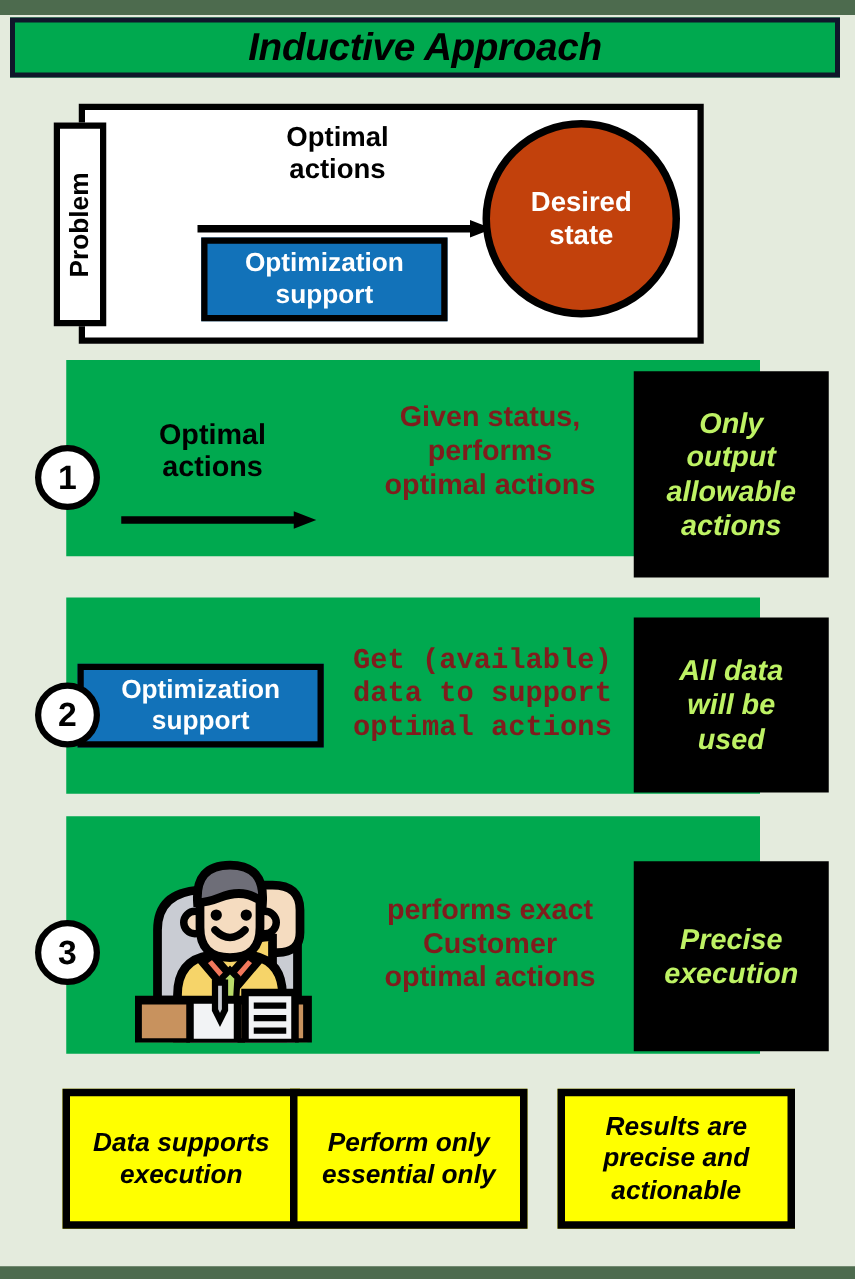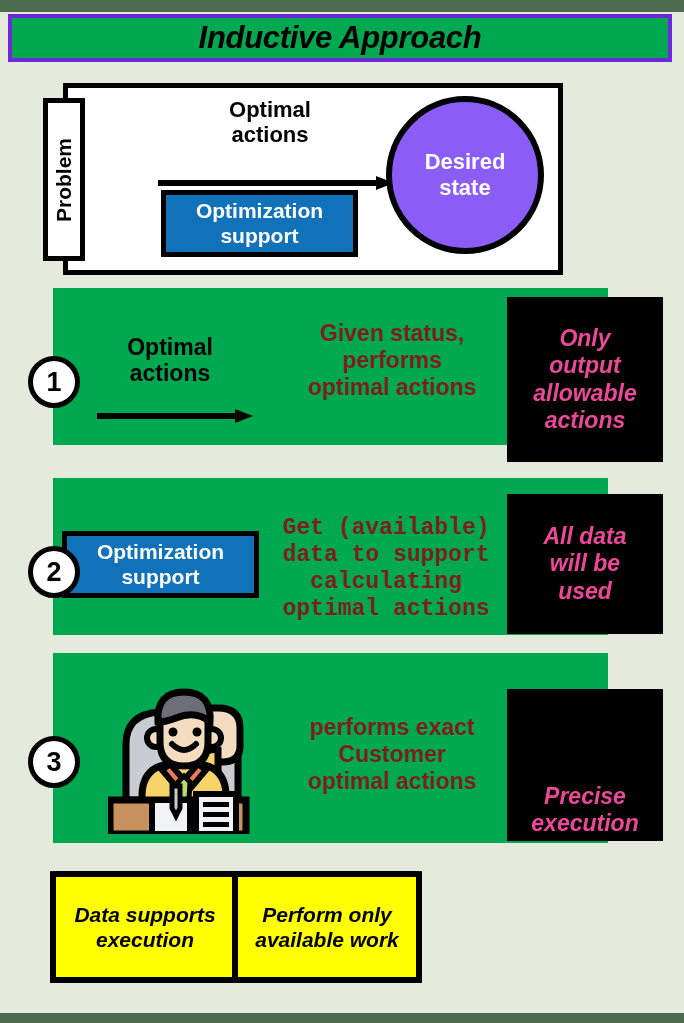"Inductive Approach" .titlebar { border: 4px solid #6d28d9 -> 4px solid #0f172a }
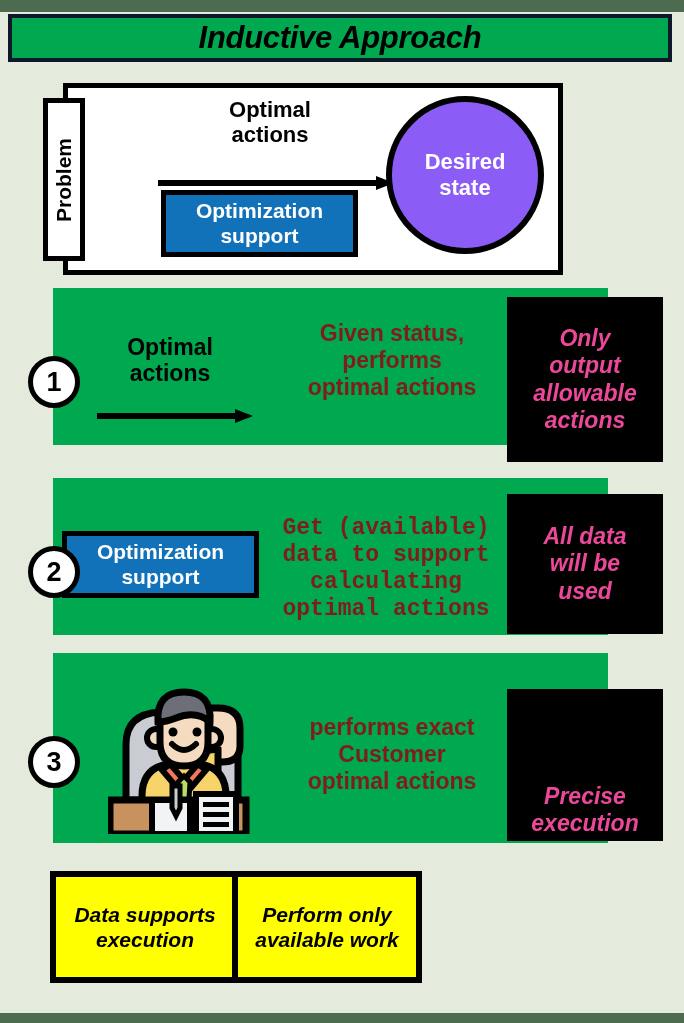"Desired" .ellipse { background: #8b5cf6 -> #c2410c }
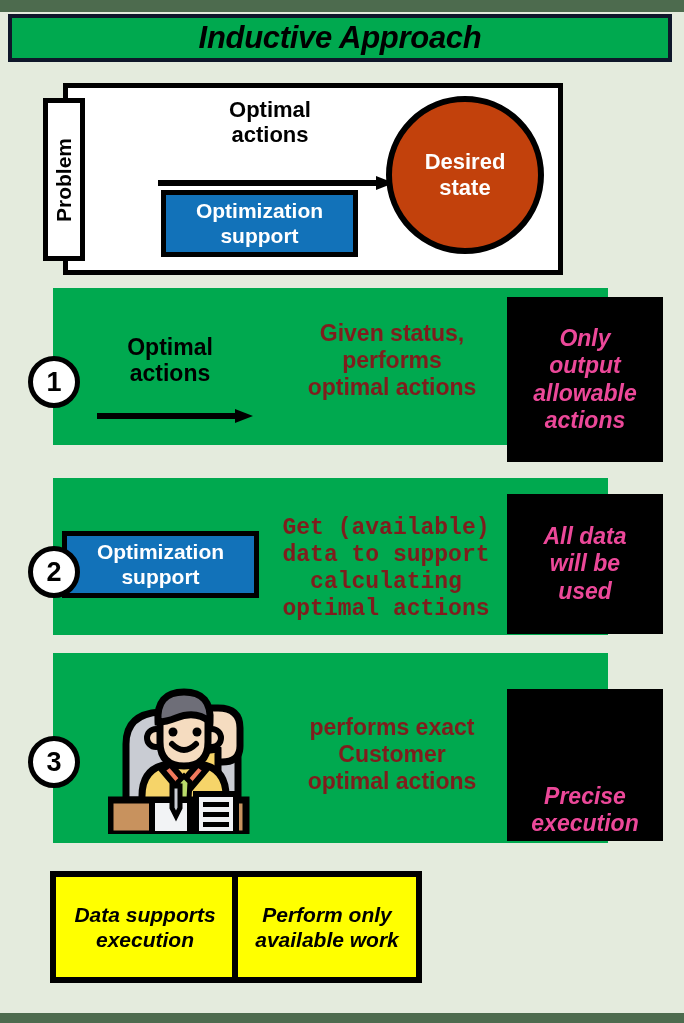"Only" .blackbox span { color: #ec4899 -> #bef264 }
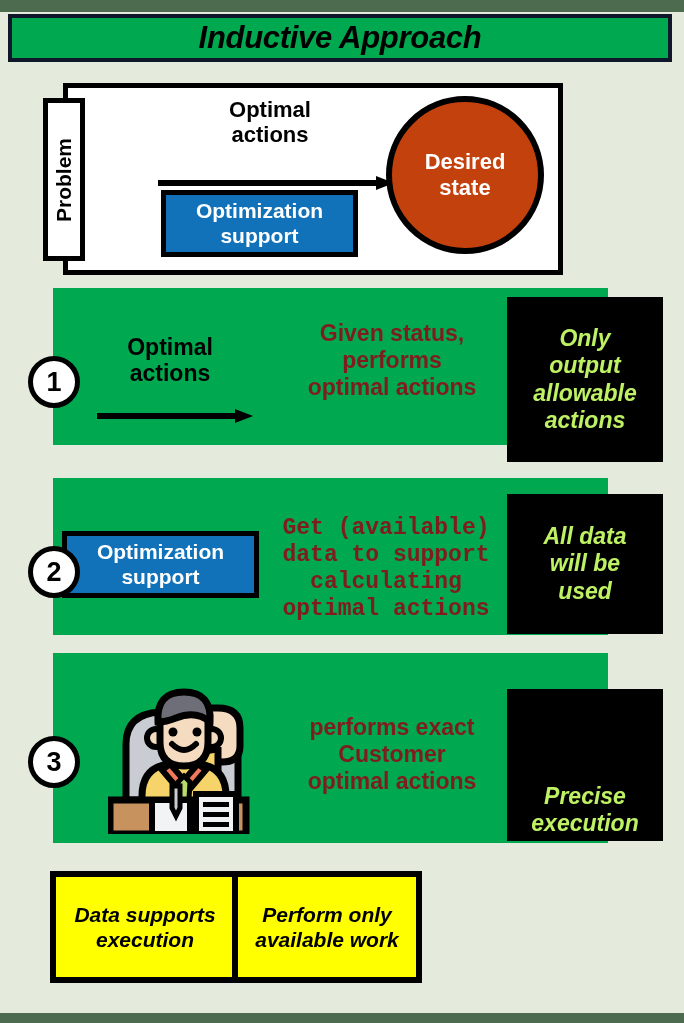"calculating" div { html: <div>calculating</div> -> none }
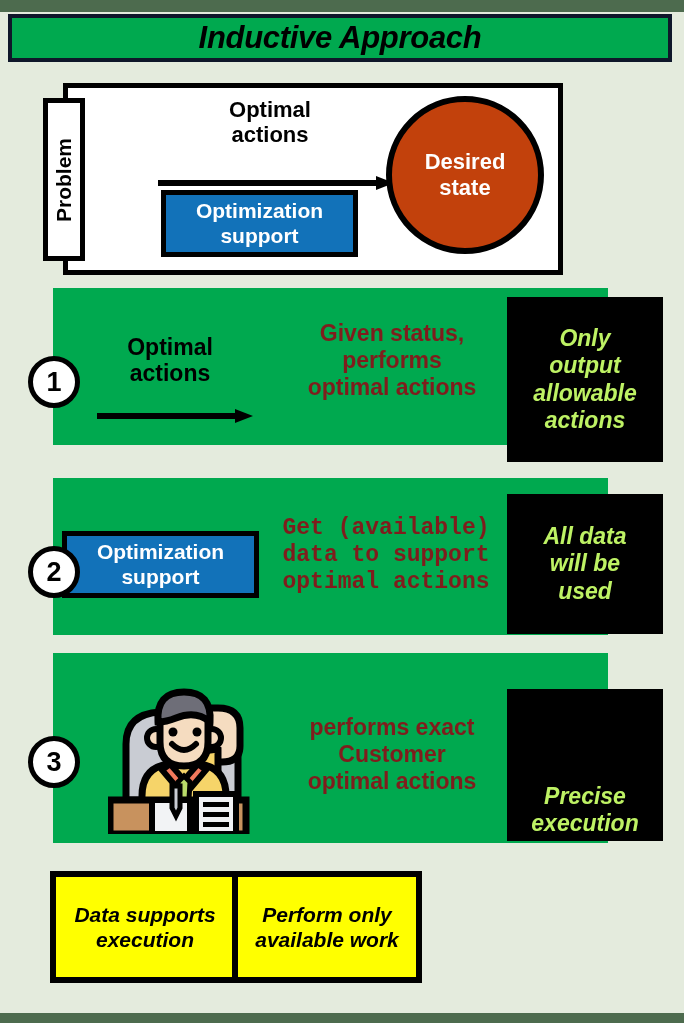"Precise" .bb3 { align-items: flex-end -> none }
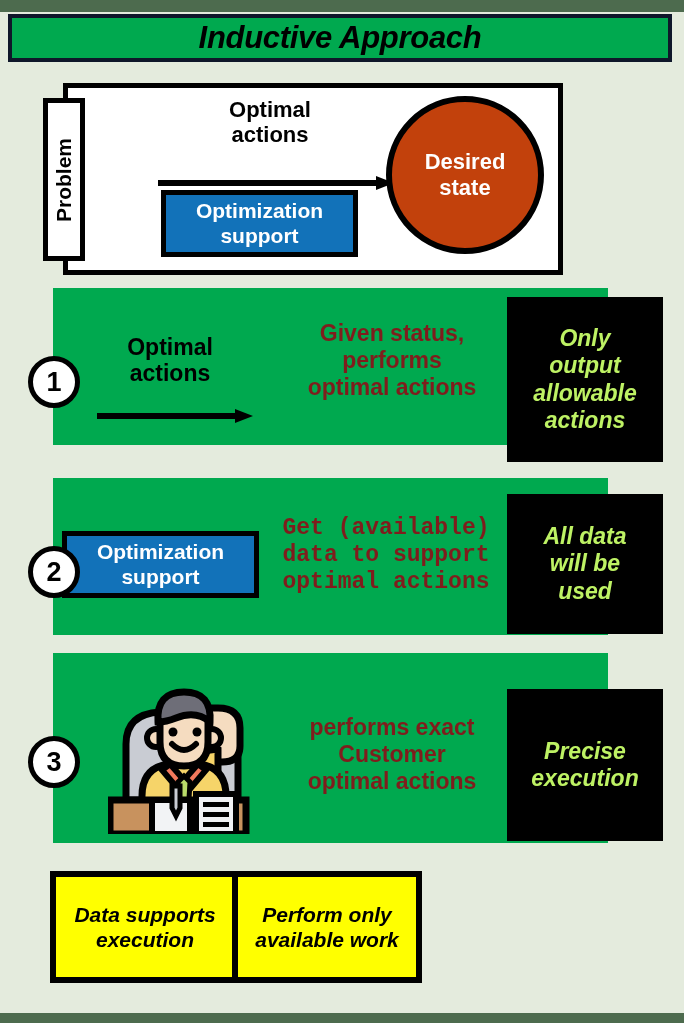"Results are" div.ybox { html: none -> <div> <div> <span>Results are</span><br> <span>precise and</span><br> <span>actionable</span> </div> </div> }
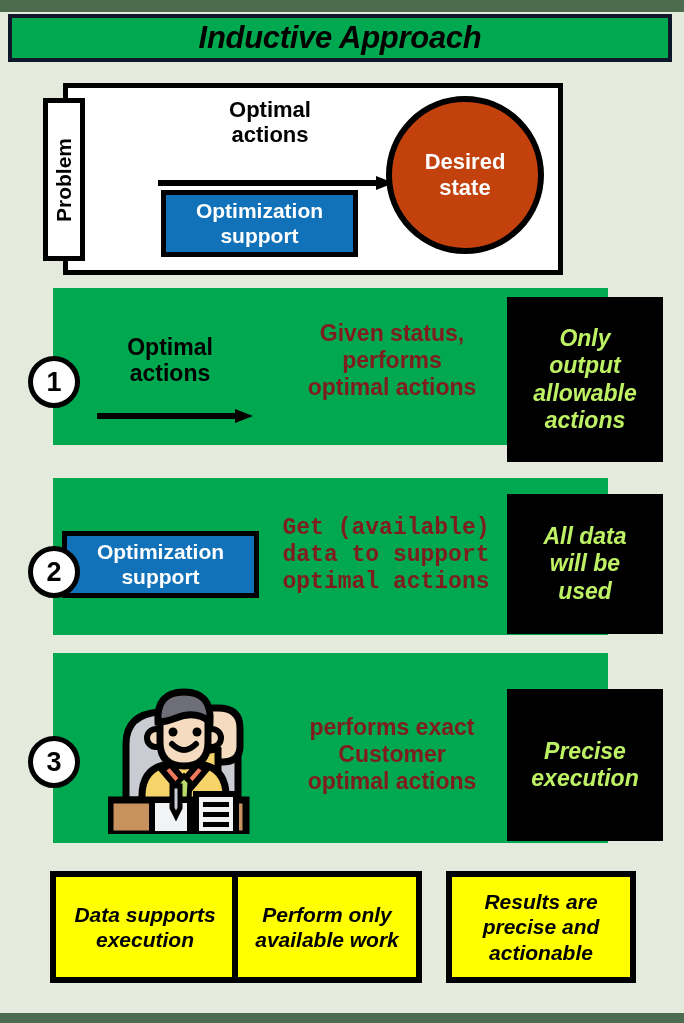"available work" span { text: available work -> essential only }
